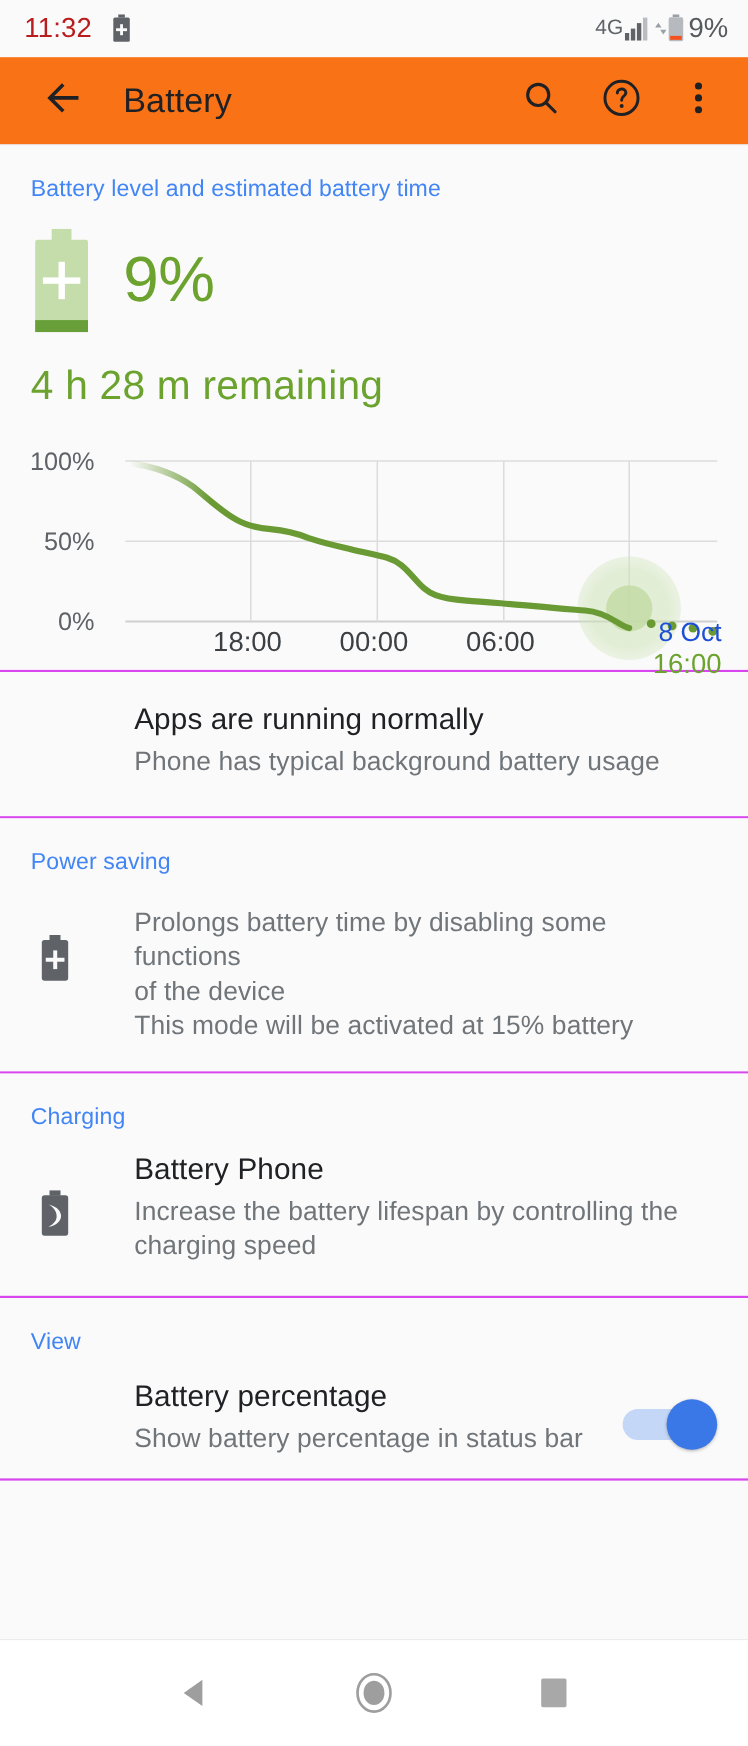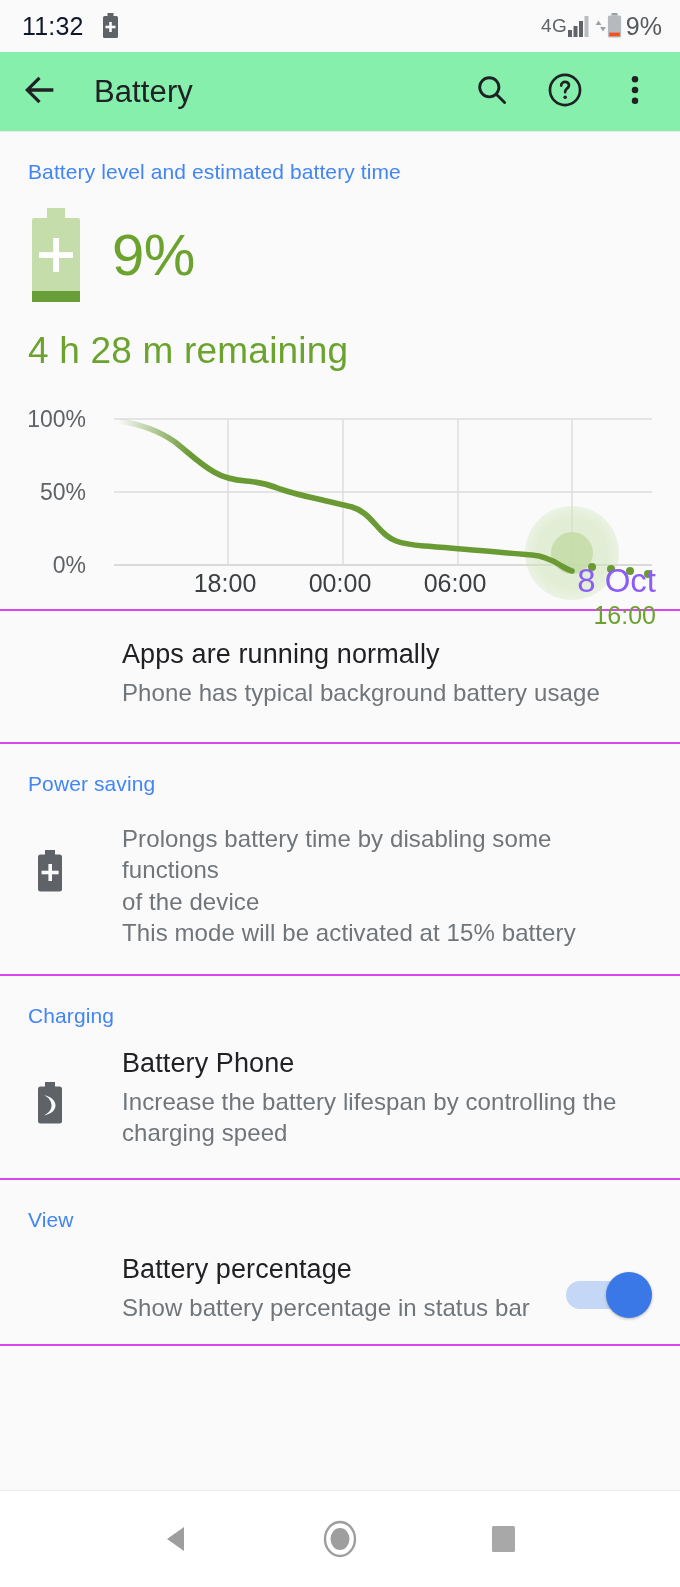"11:32" .sb-time { color: #0f172a -> #b91c1c }
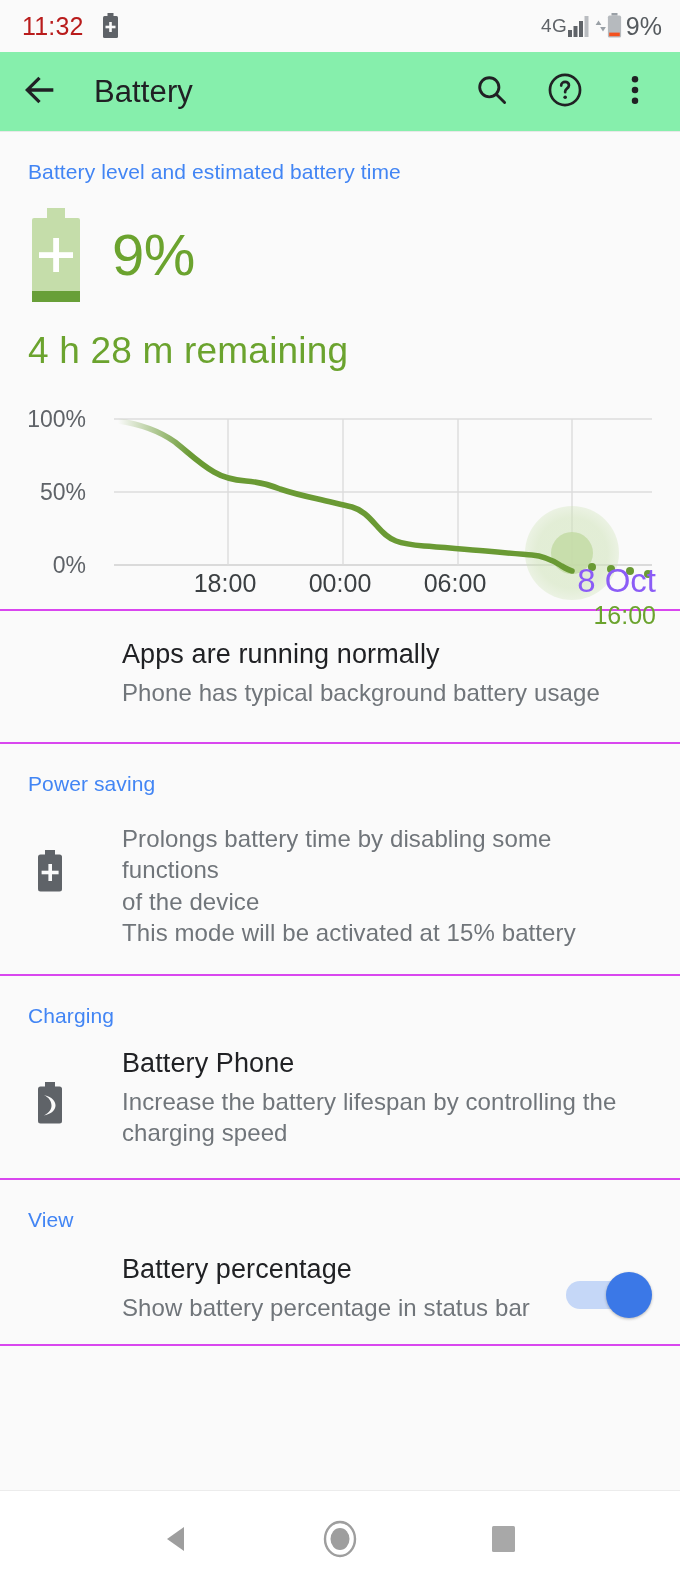"Battery" .appbar { background: #86efac -> #f97316; padding: 0 24px 0 20px -> 0 24px 0 38px }
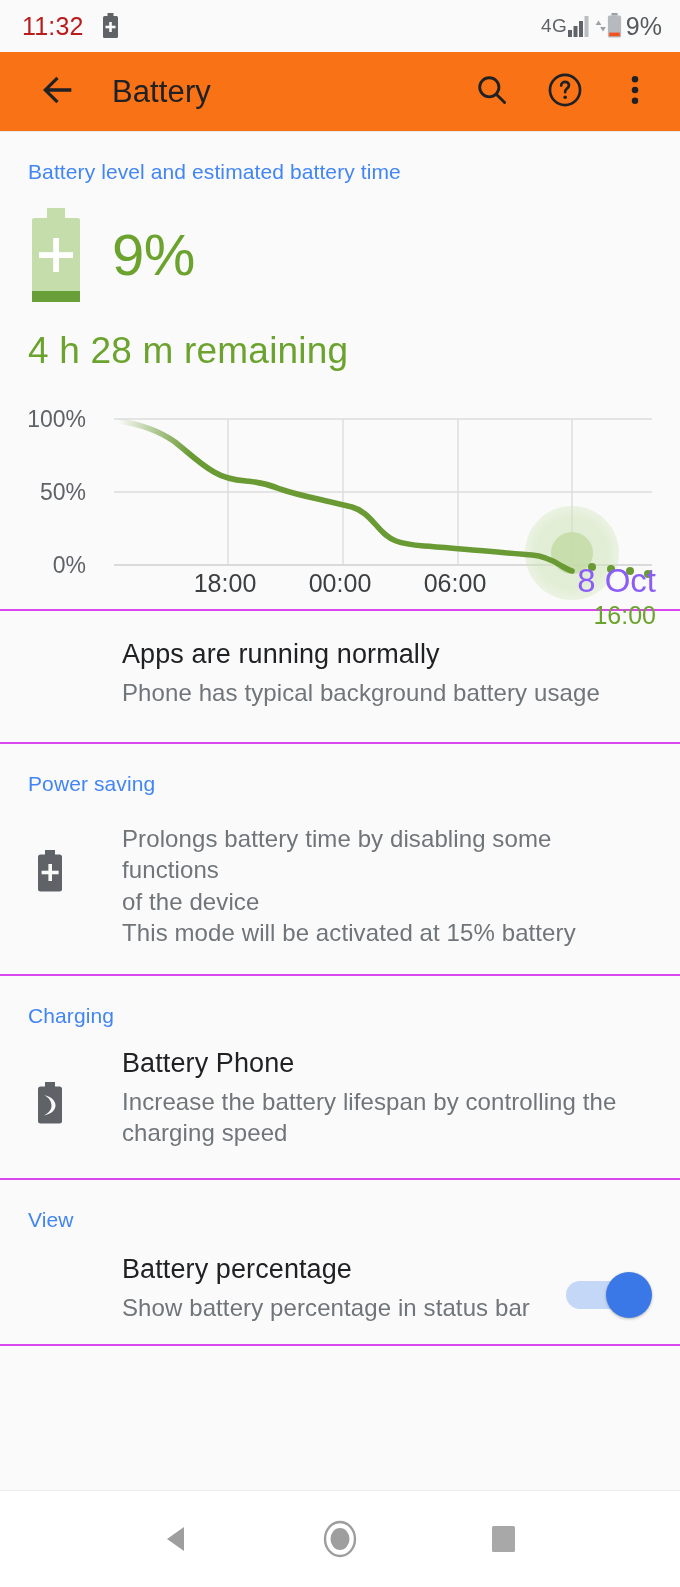"8 Oct" div { color: #8b5cf6 -> #1d4ed8; font-size: 33px -> 24px }
